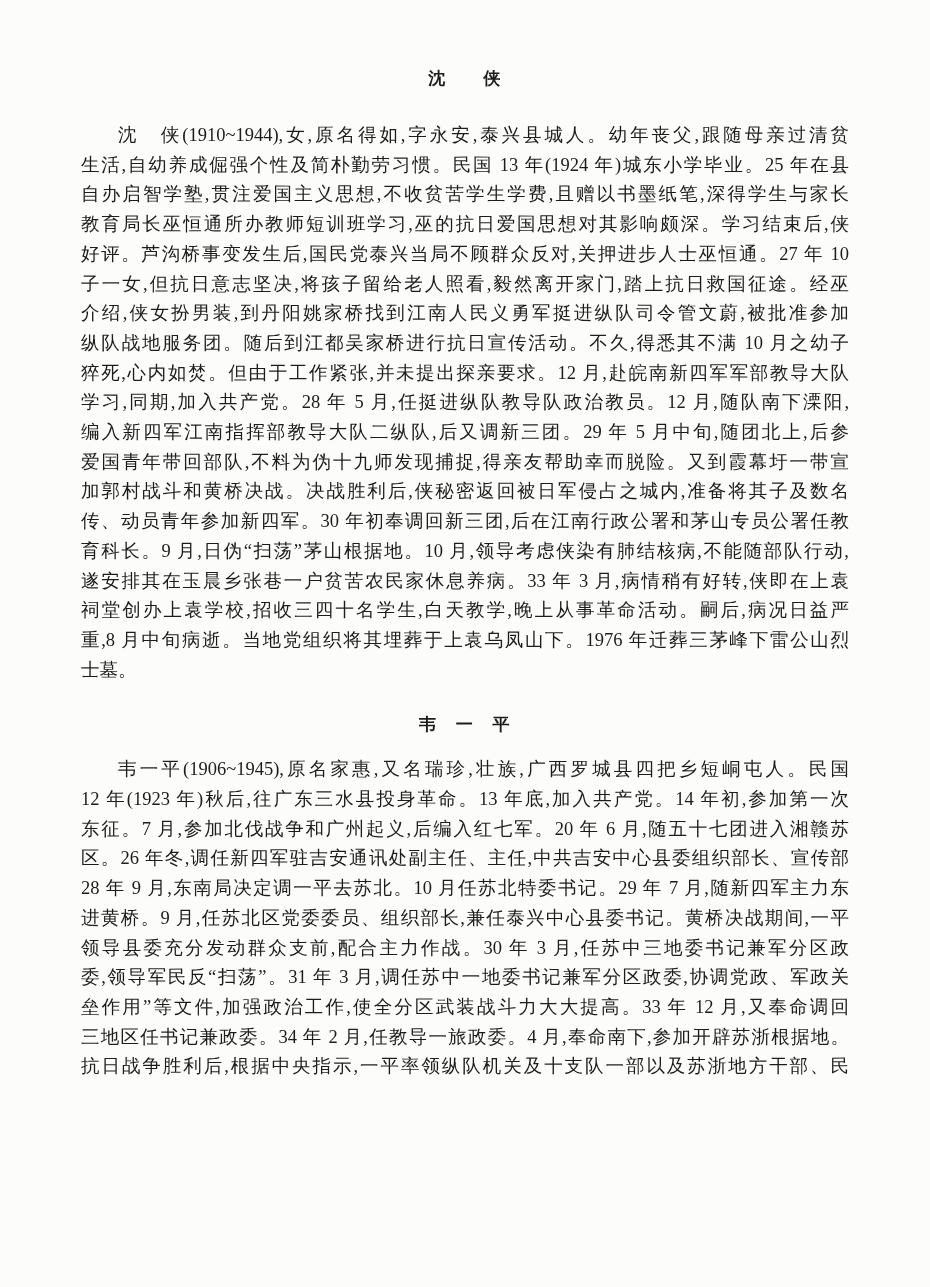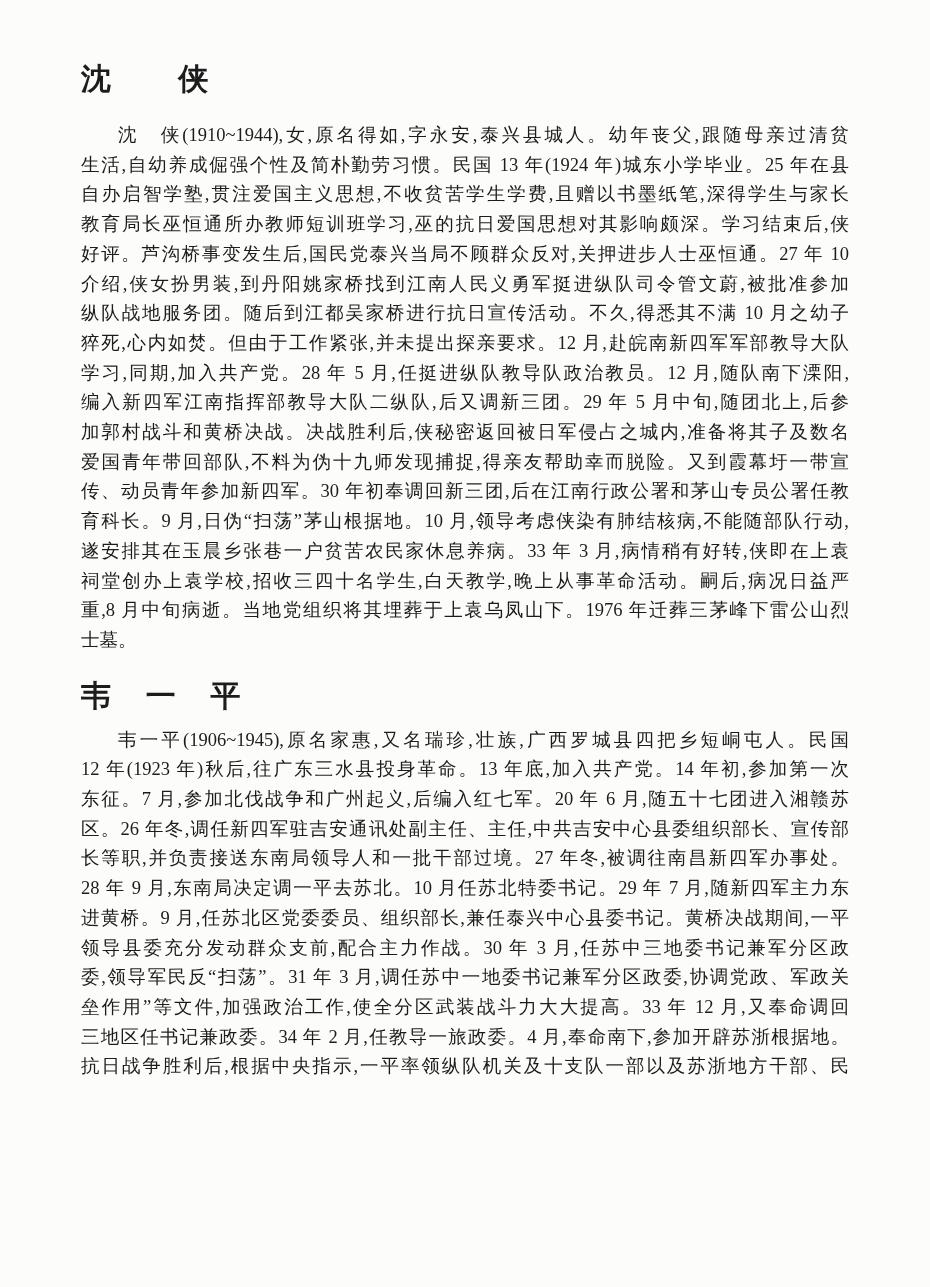"沈 侠" .title { font-size: 30px -> 17px; text-align: left -> center }
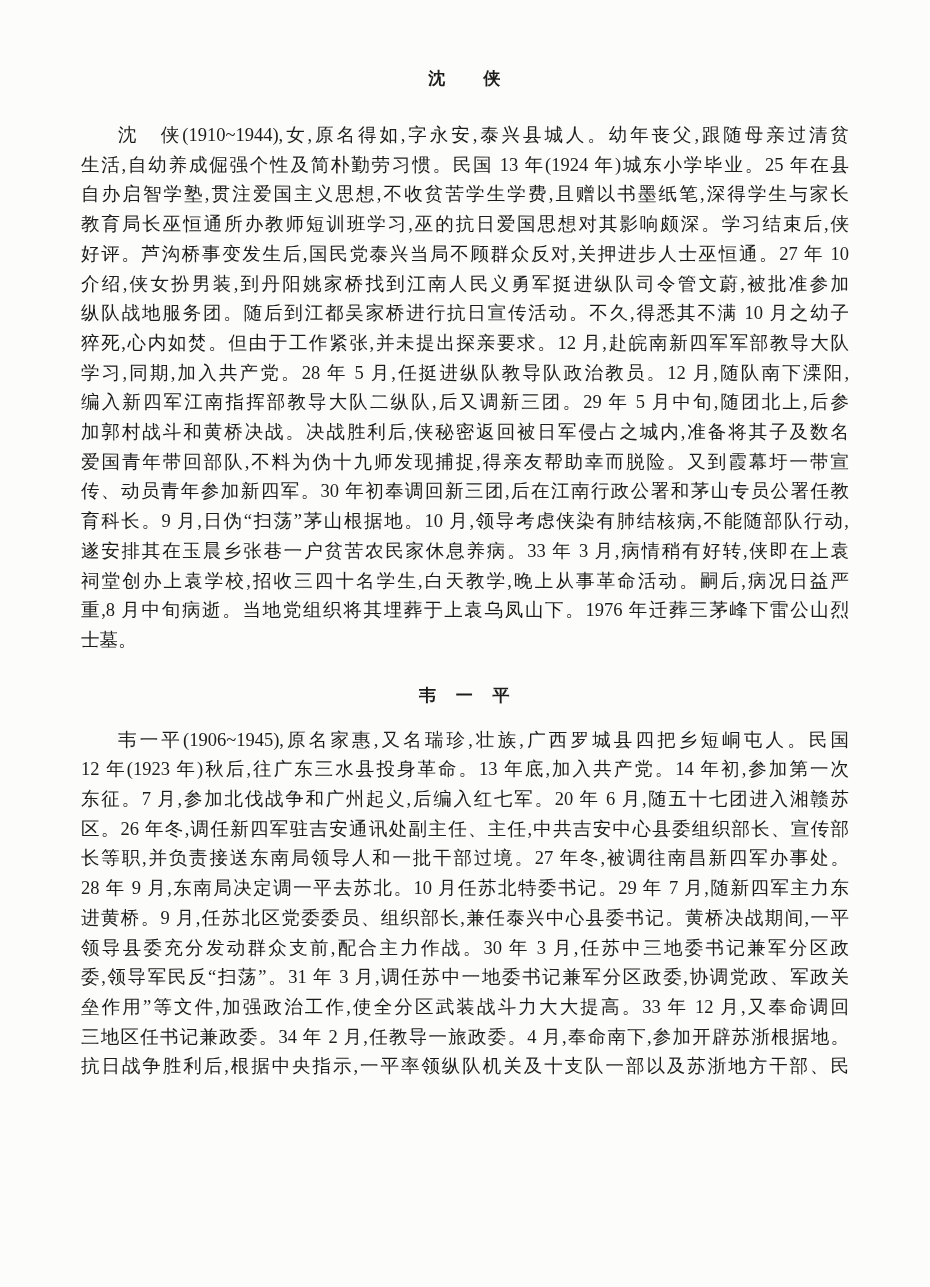"子一女,但抗日意志坚决,将孩子留给老人照看,毅然离开家门,踏上抗日救国征途。经巫" div.para-line { html: none -> <div>子一女,但抗日意志坚决,将孩子留给老人照看,毅然离开家门,踏上抗日救国征途。经巫</div> }
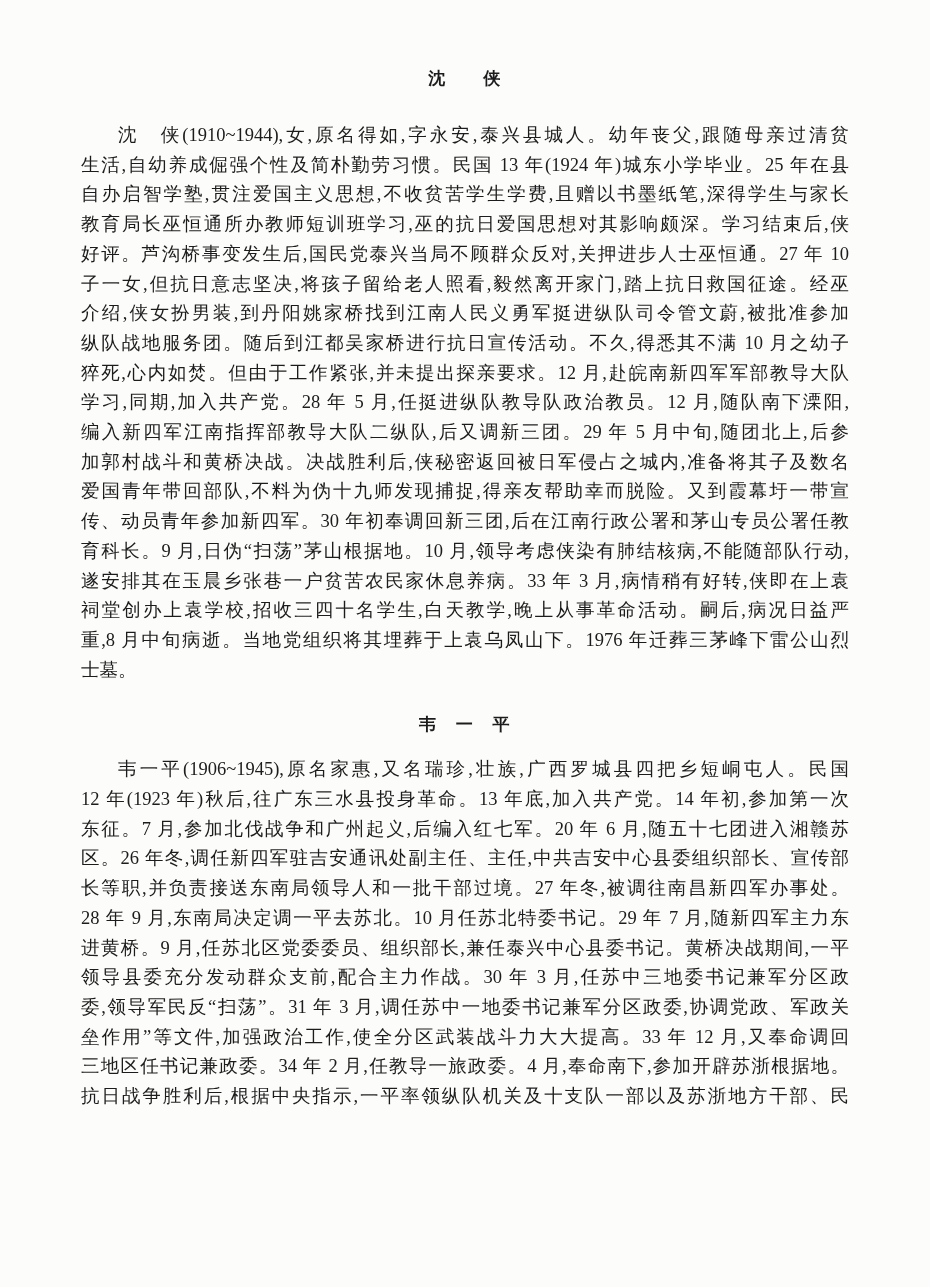"加郭村战斗和黄桥决战。决战胜利后,侠秘密返回被日军侵占之城内,准备将其子及数名" div.para-line { order: before "爱国青年带回部队,不料为伪十九师发现捕捉,得亲友帮助幸而脱险。又到霞幕圩一带宣" -> after "爱国青年带回部队,不料为伪十九师发现捕捉,得亲友帮助幸而脱险。又到霞幕圩一带宣" }
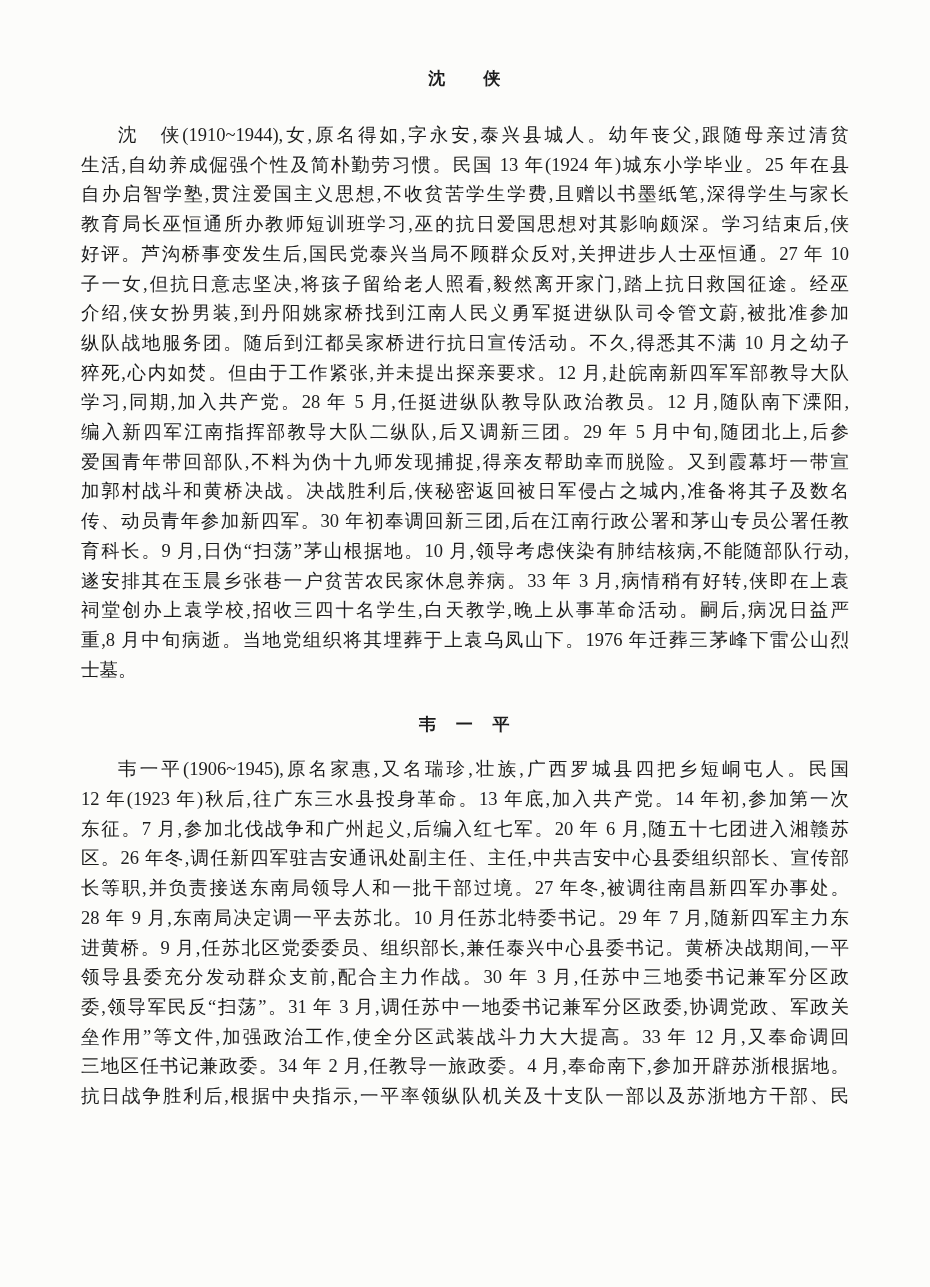"长等职,并负责接送东南局领导人和一批干部过境。27" div.para-line { html: <div>长等职,并负责接送东南局领导人和一批干部过境。27 年冬,被调往南昌新四军办事处。</div> -> none }
